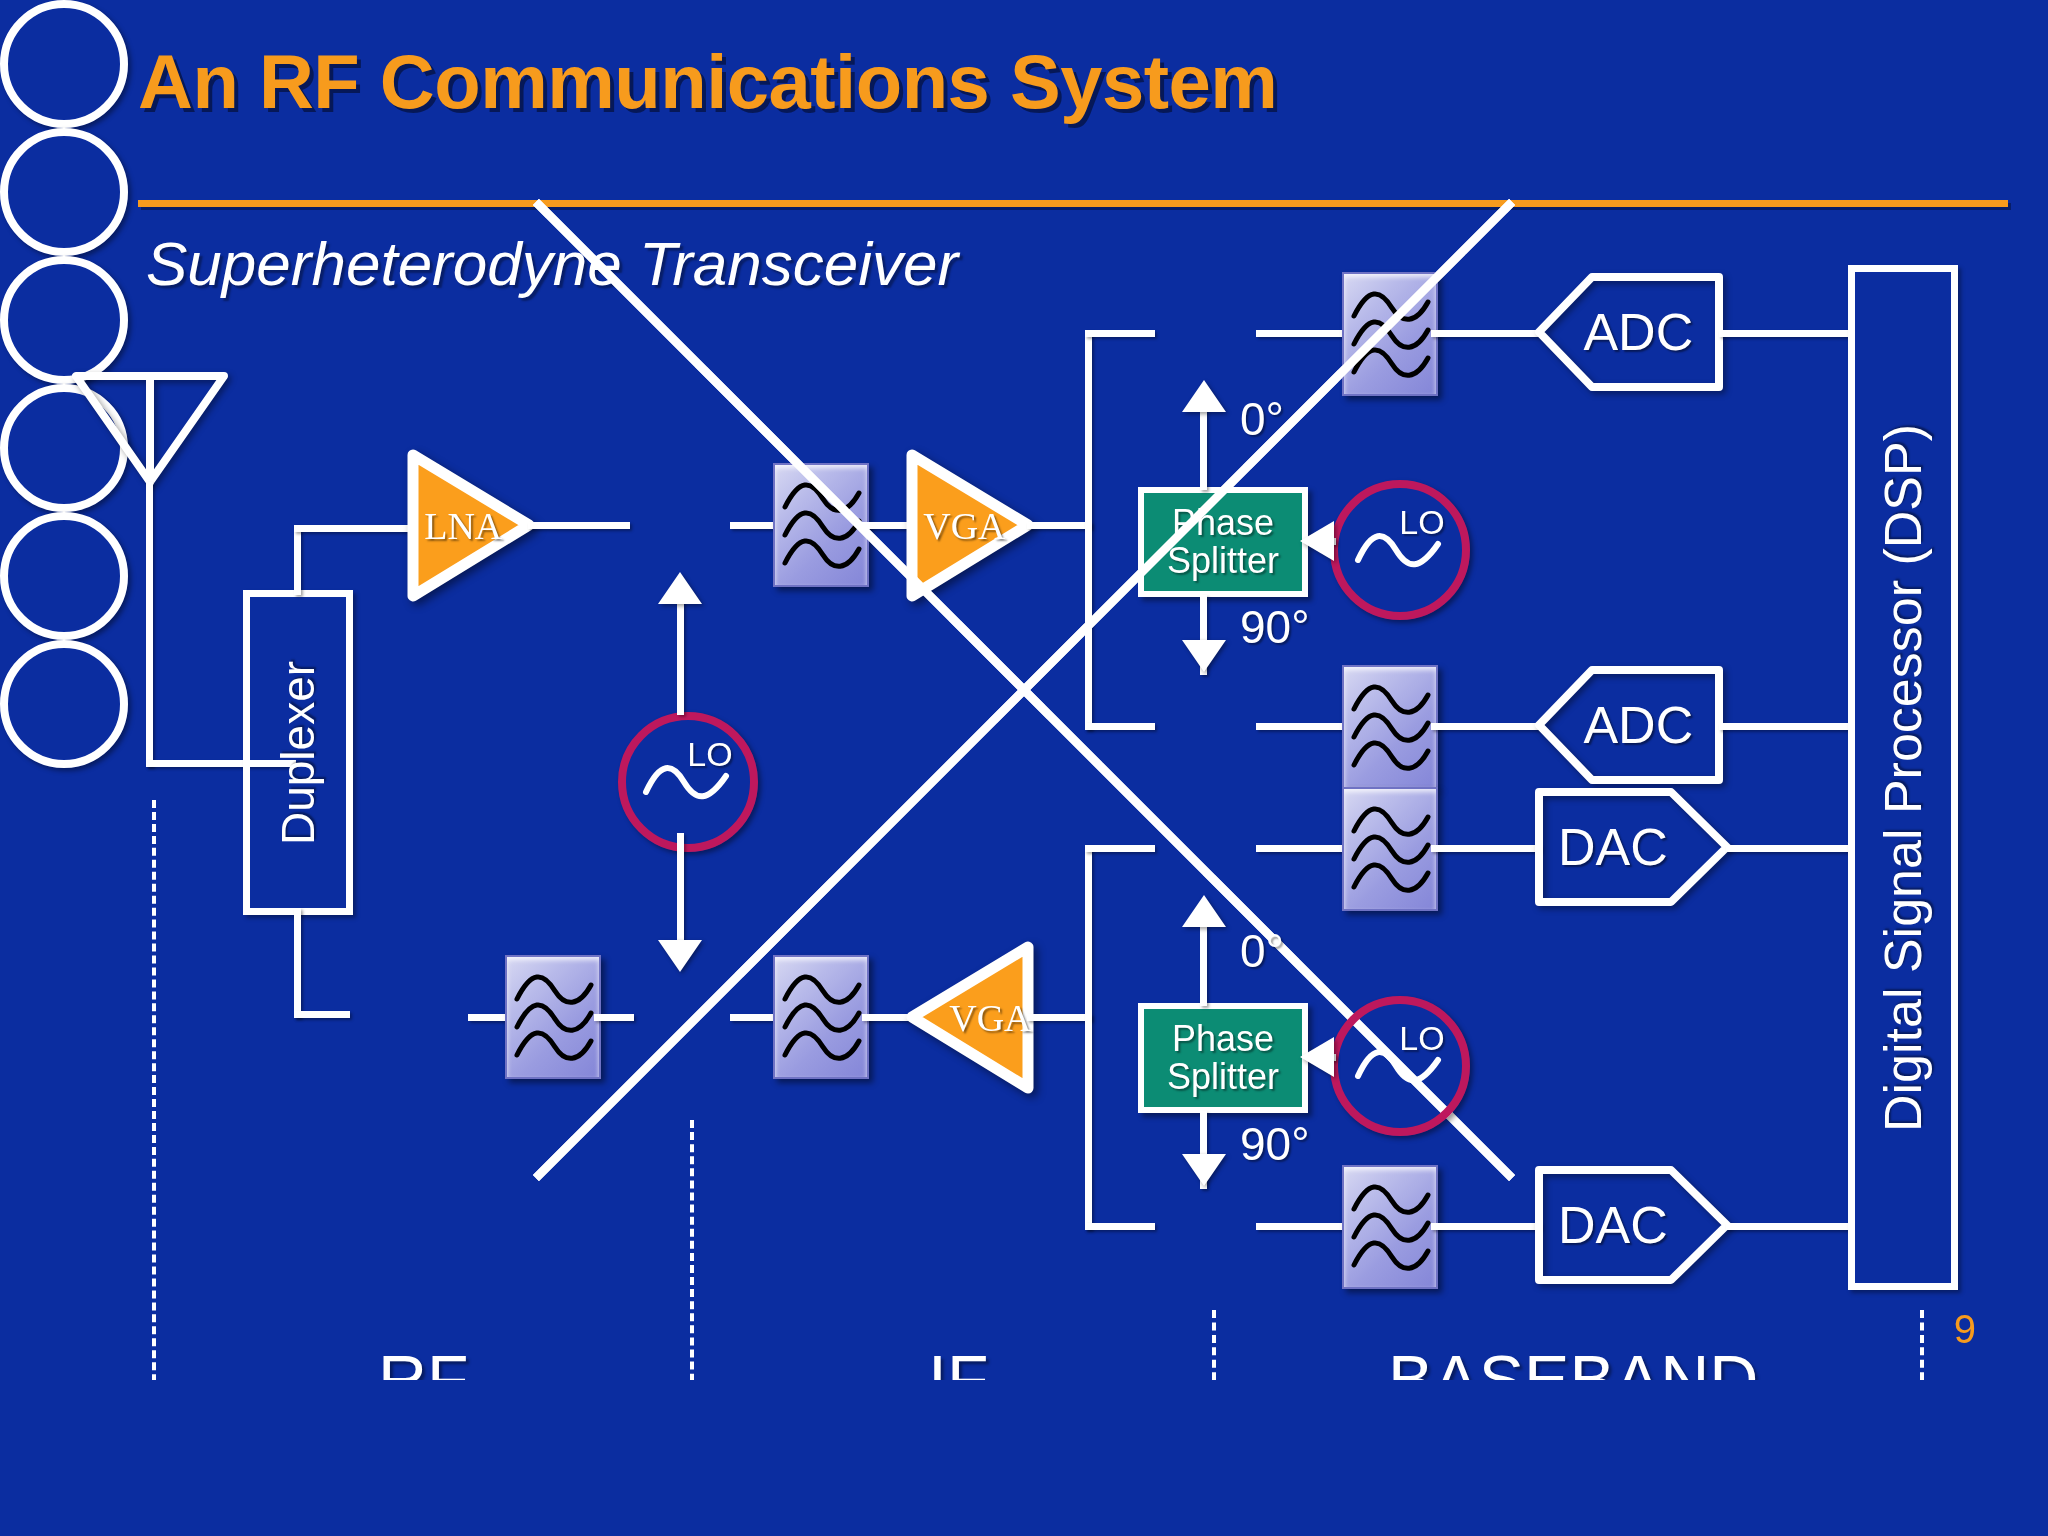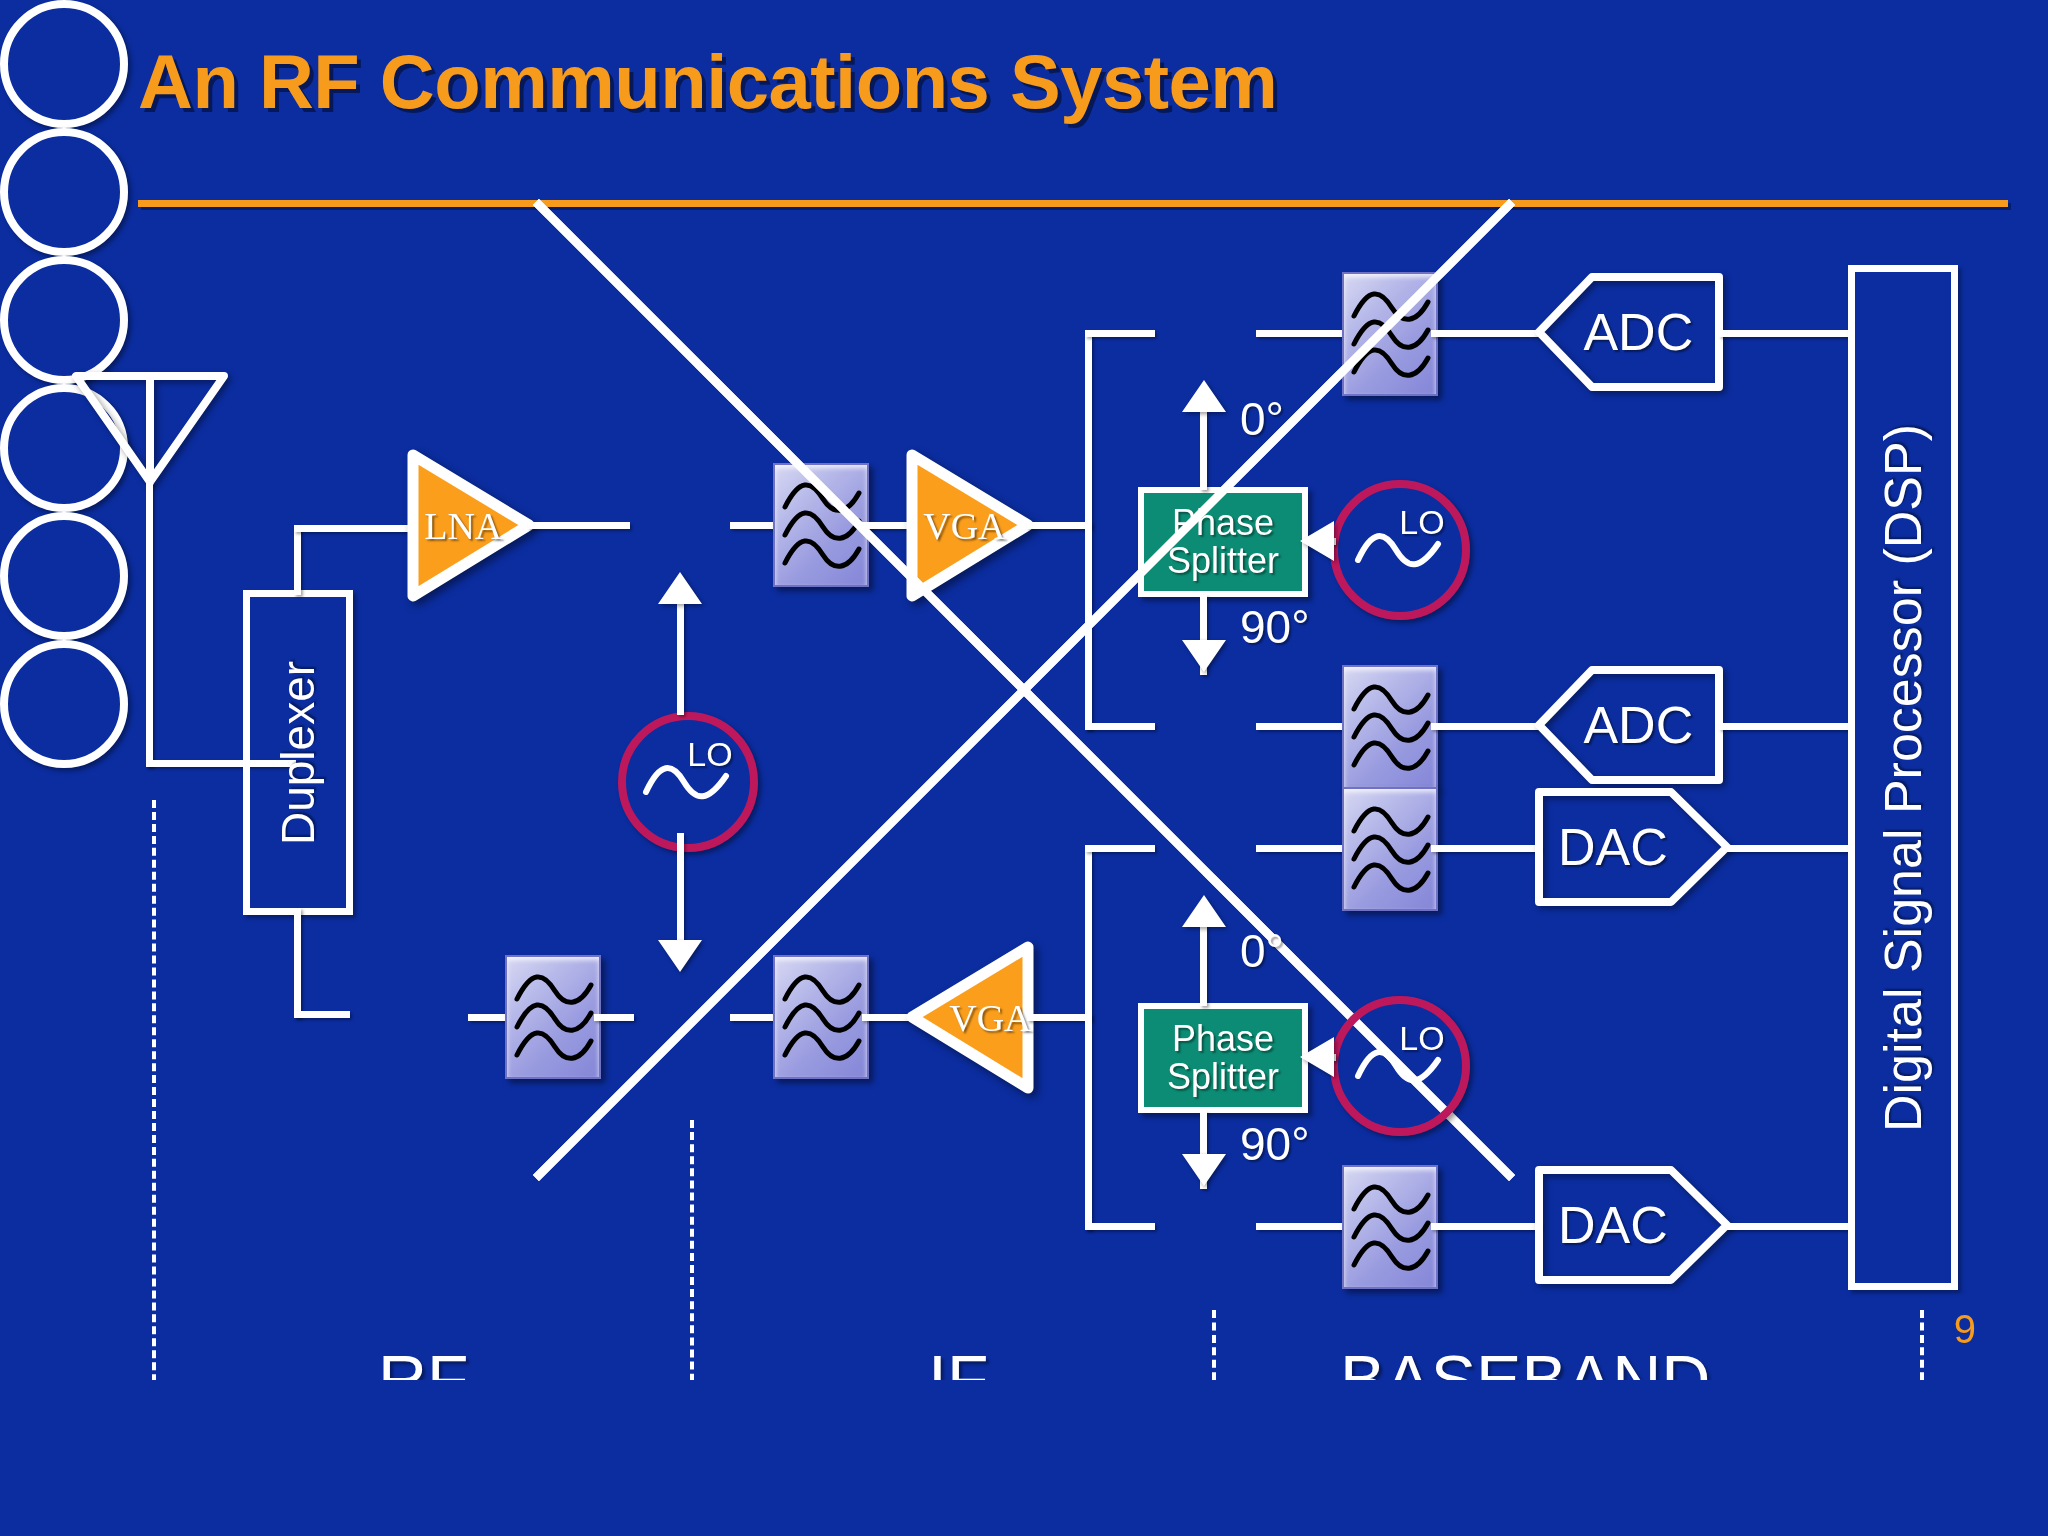"Superheterodyne Transceiver" div { html: none -> <div>Superheterodyne Transceiver</div> }
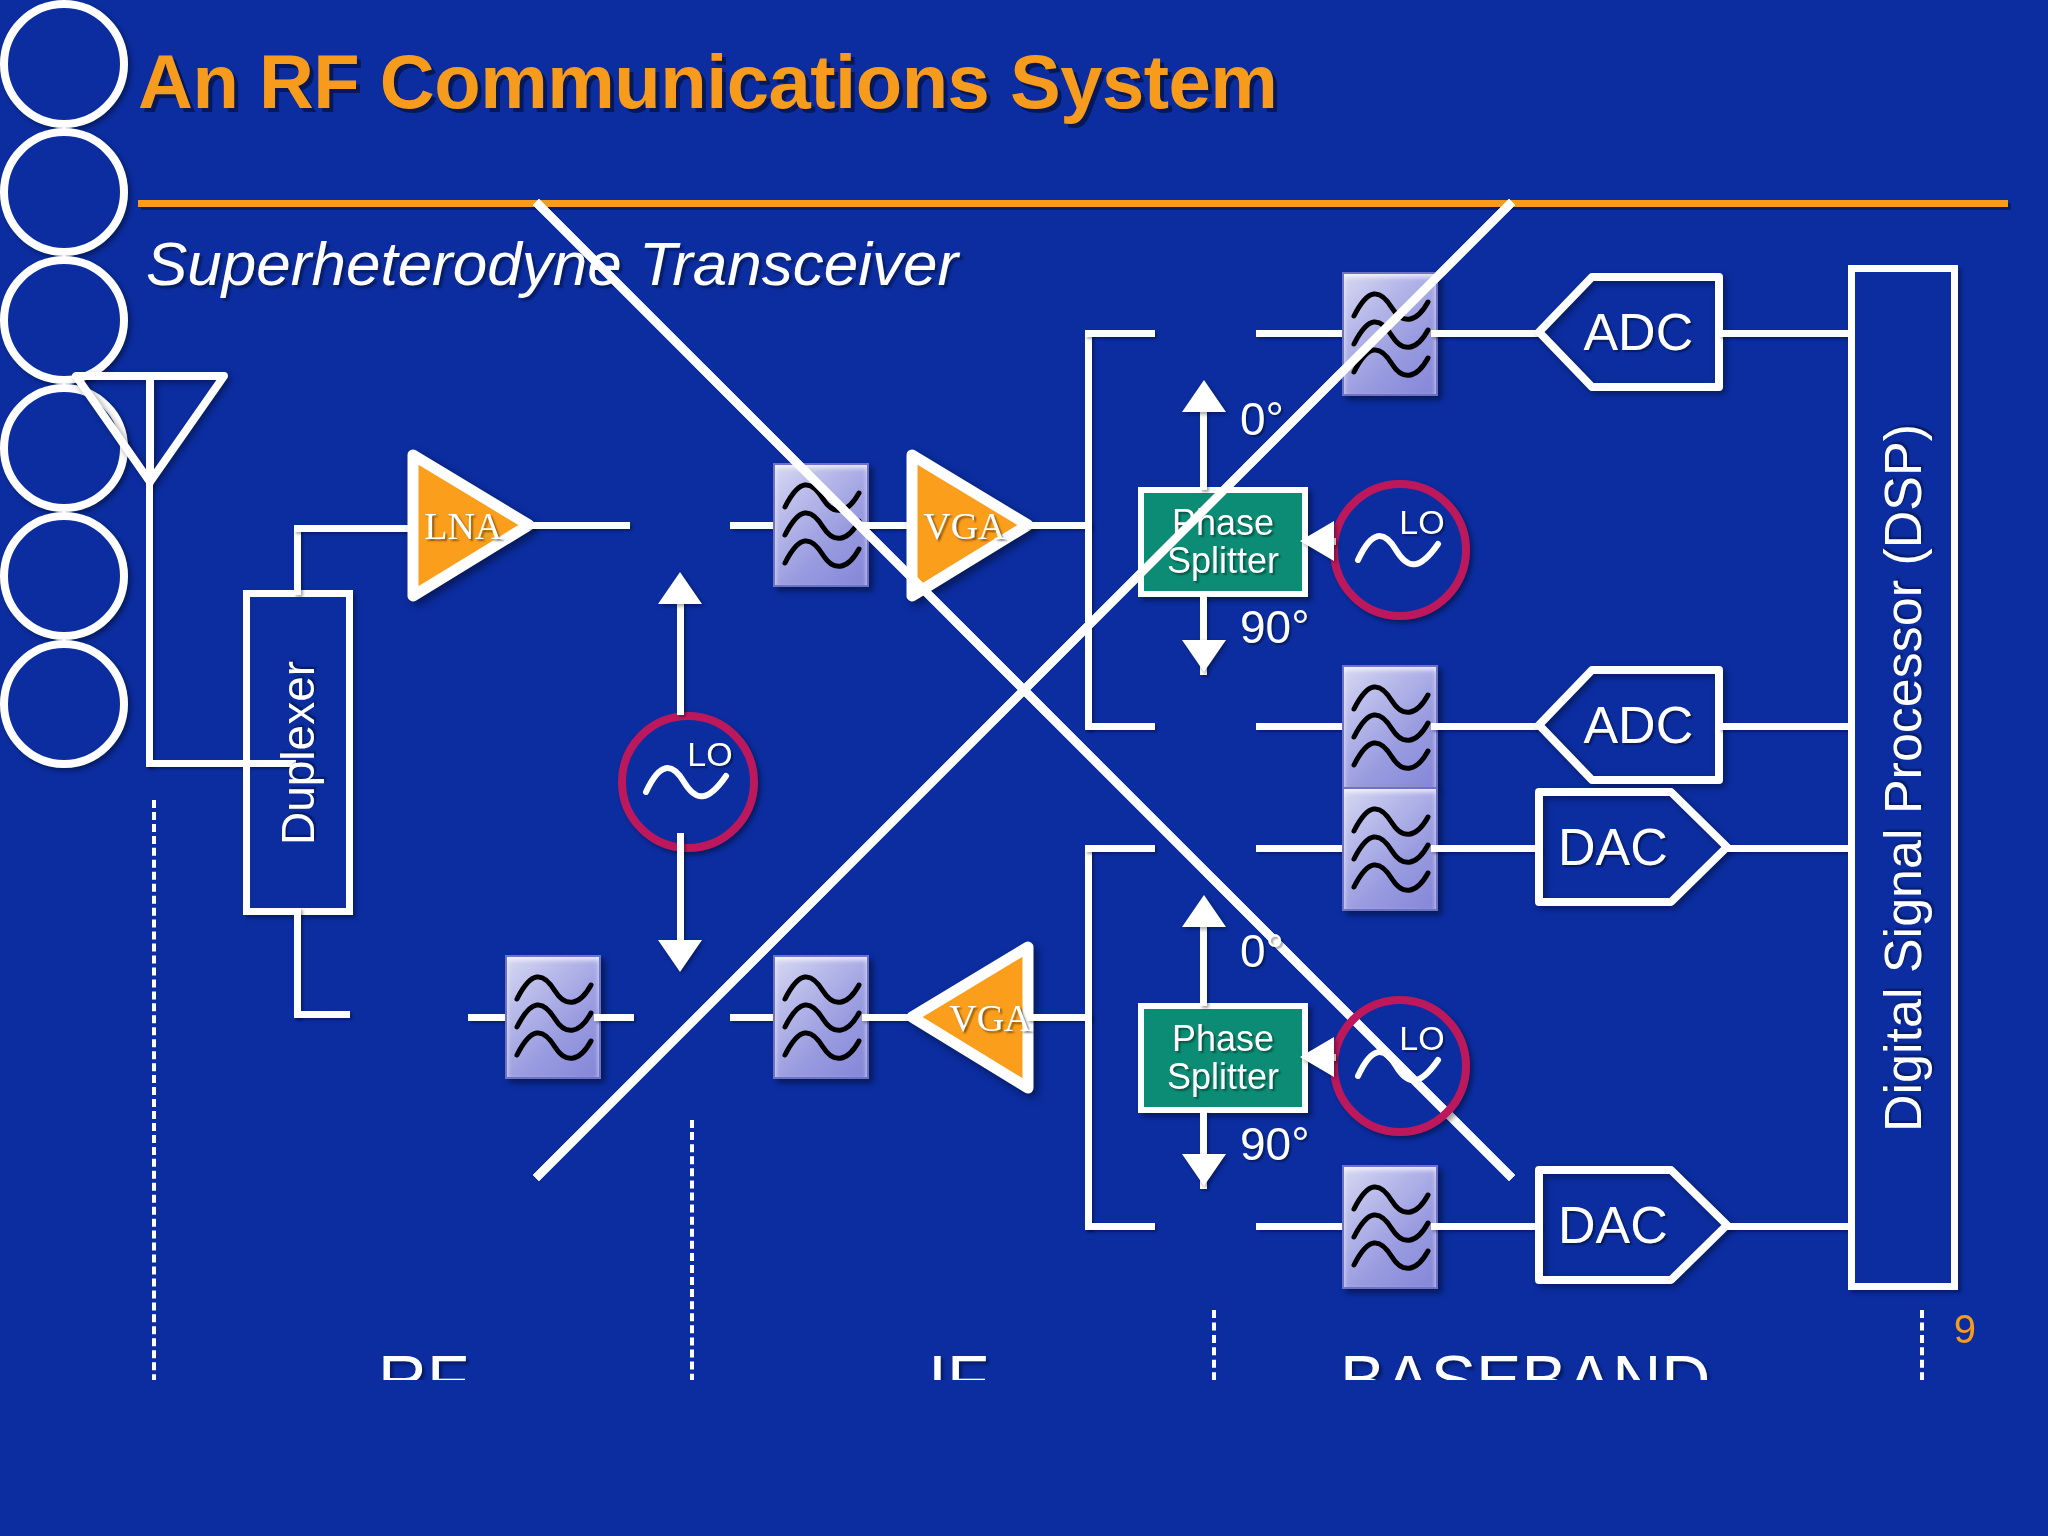"BASEBAND" div.band { left: 1340px -> 1388px }
